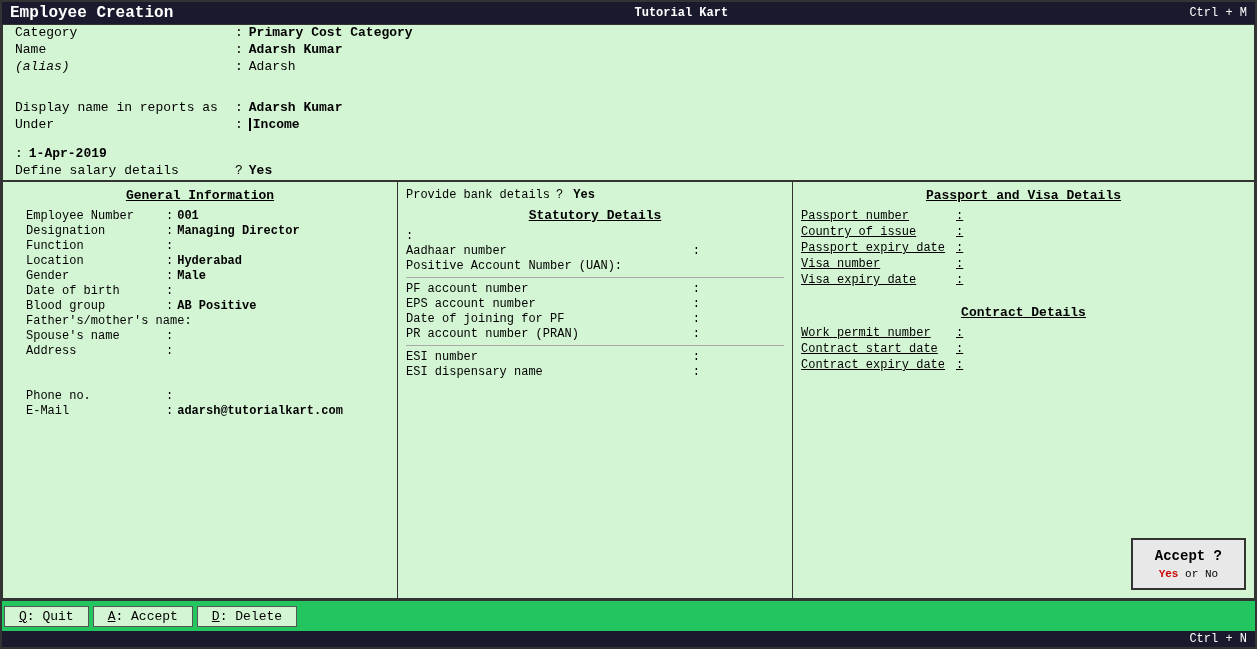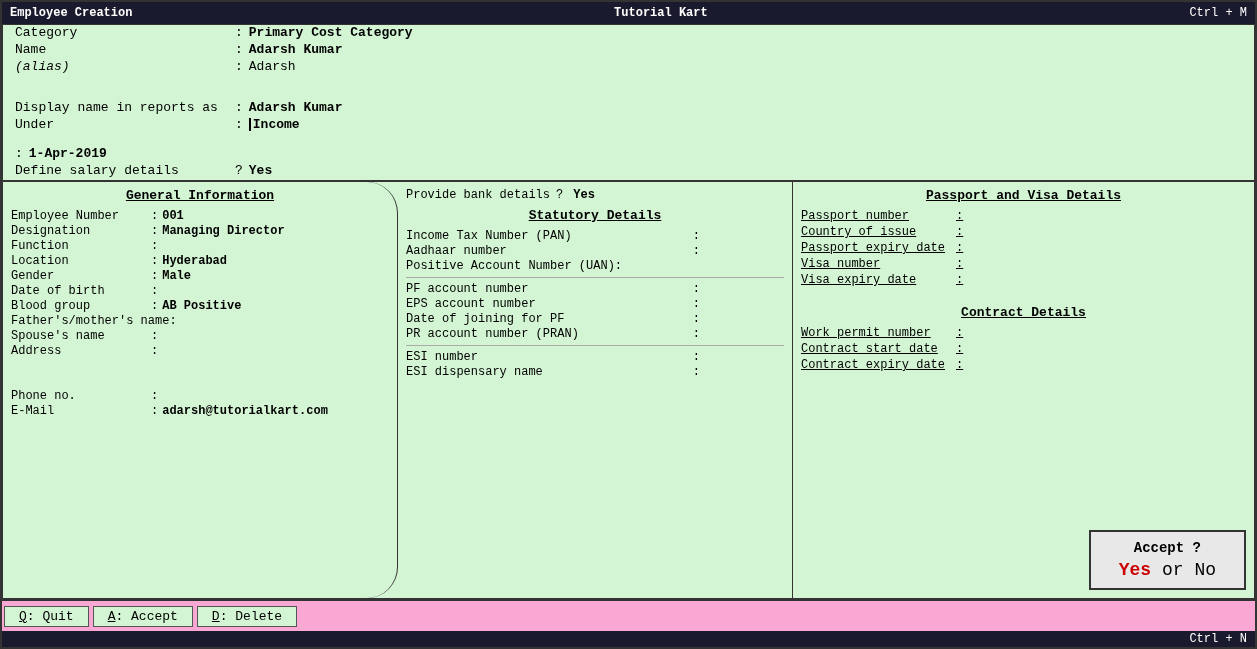"Employee Creation" .title-bar-left { font-size: 12px -> 16px }
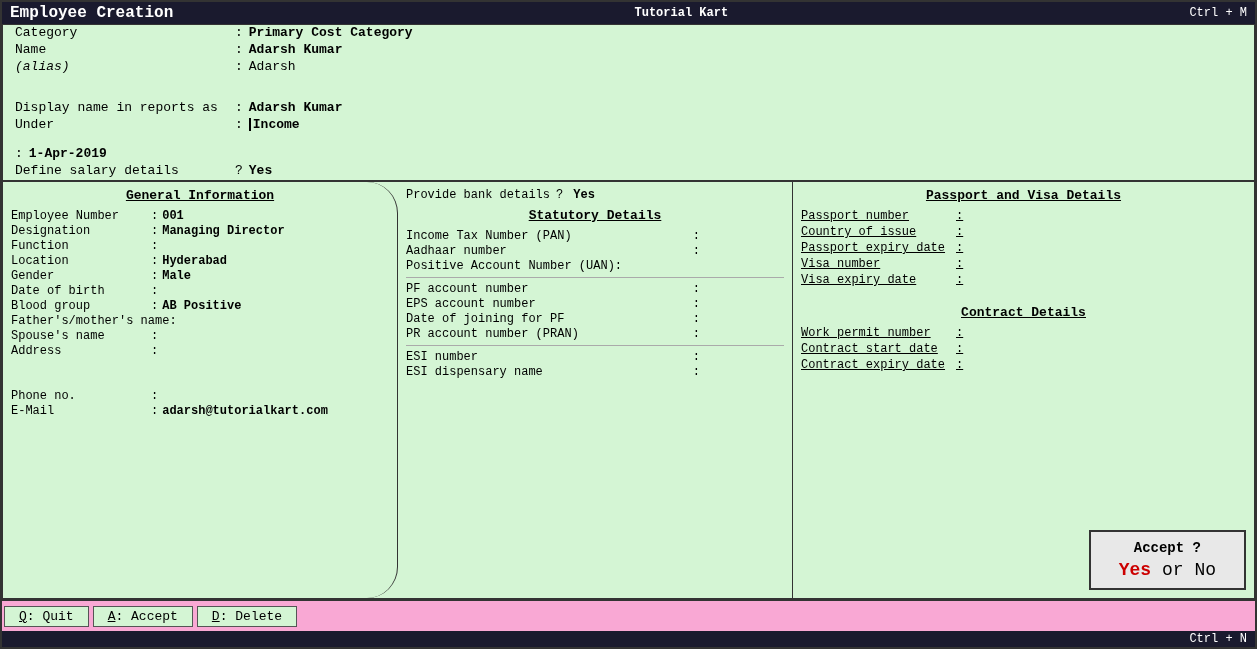"General Information" .col-left { border-radius: 31px -> none; padding: 6px 8px -> 6px 23px }
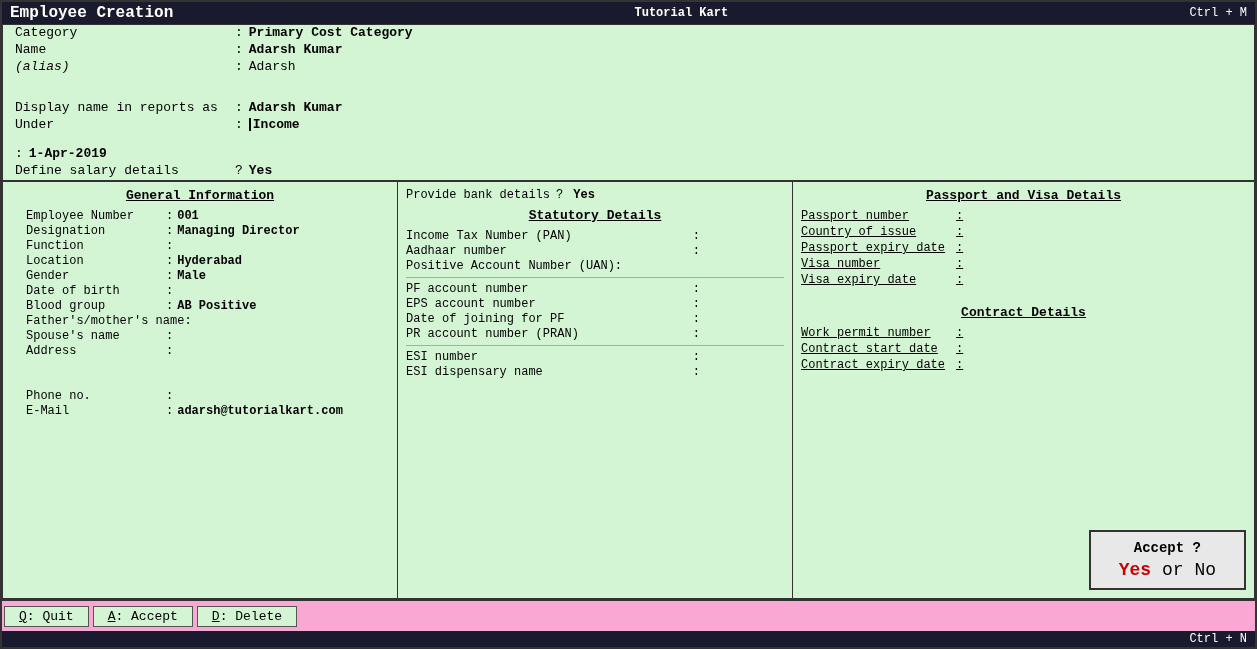"Income Tax Number (PAN)" span.statutory-label { html: <span>Income Tax Number (PAN)</span> -> none }
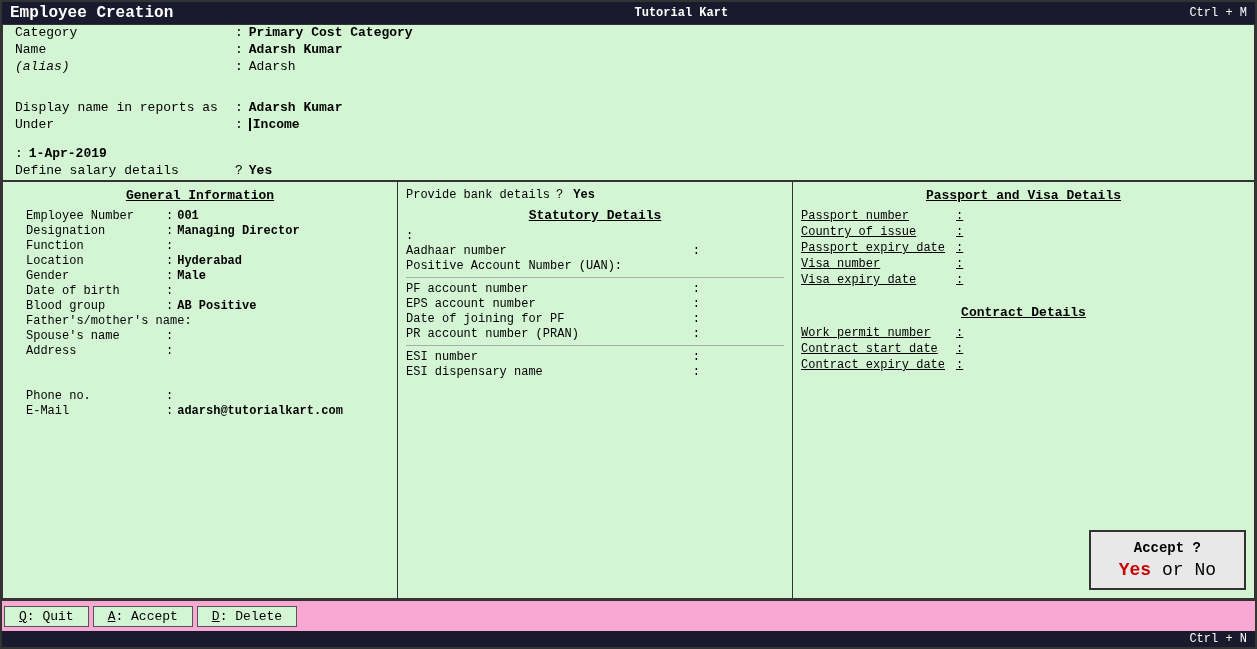"Accept ?" .accept-box { padding: 8px 28px -> 8px 22px }
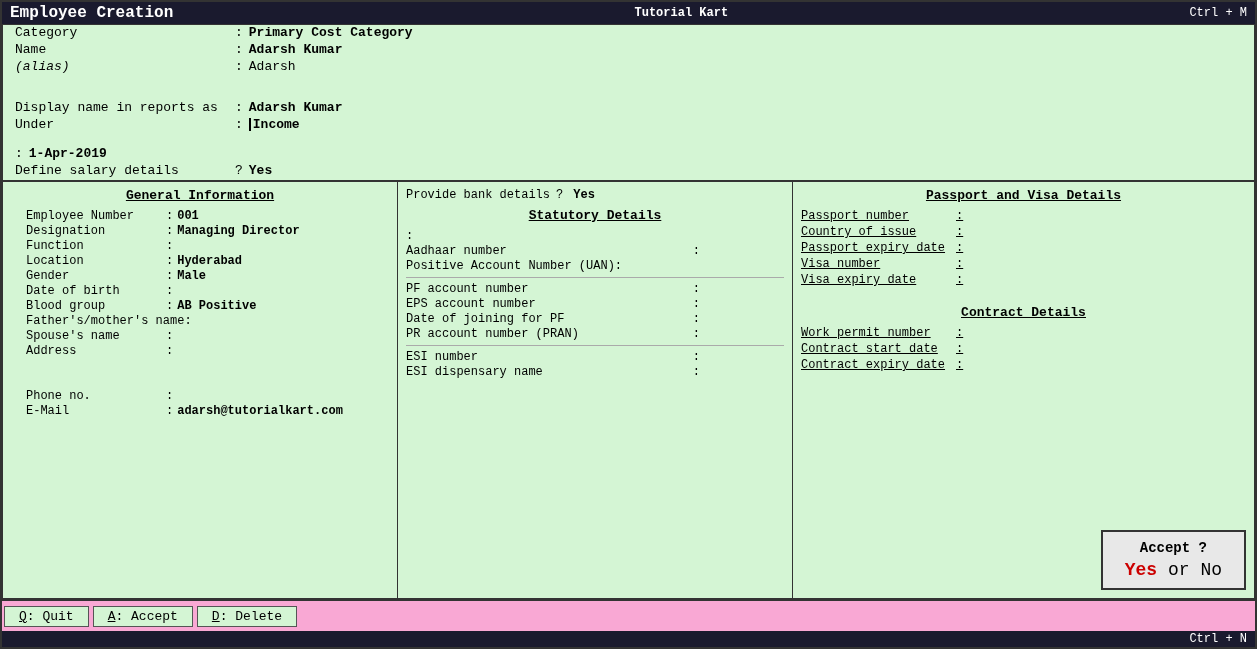"Yes or No" .accept-options { font-size: 18px -> 11px }
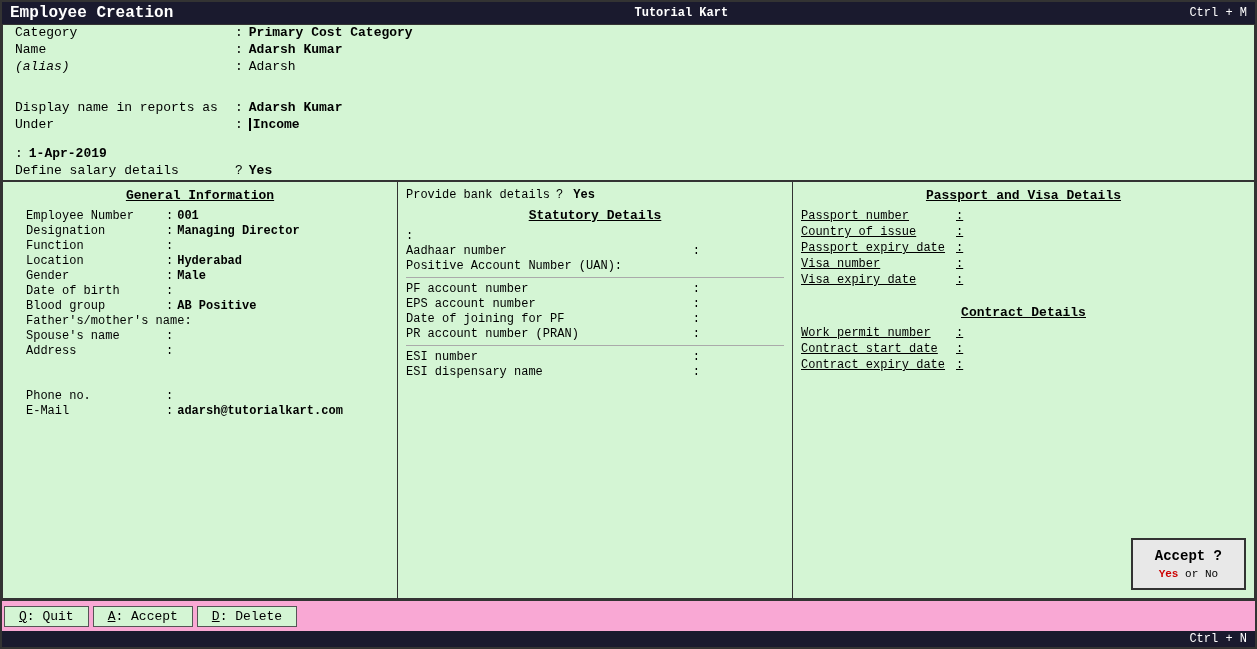"Q: Quit" .bottom-bar { background: #f9a8d4 -> #22c55e }
